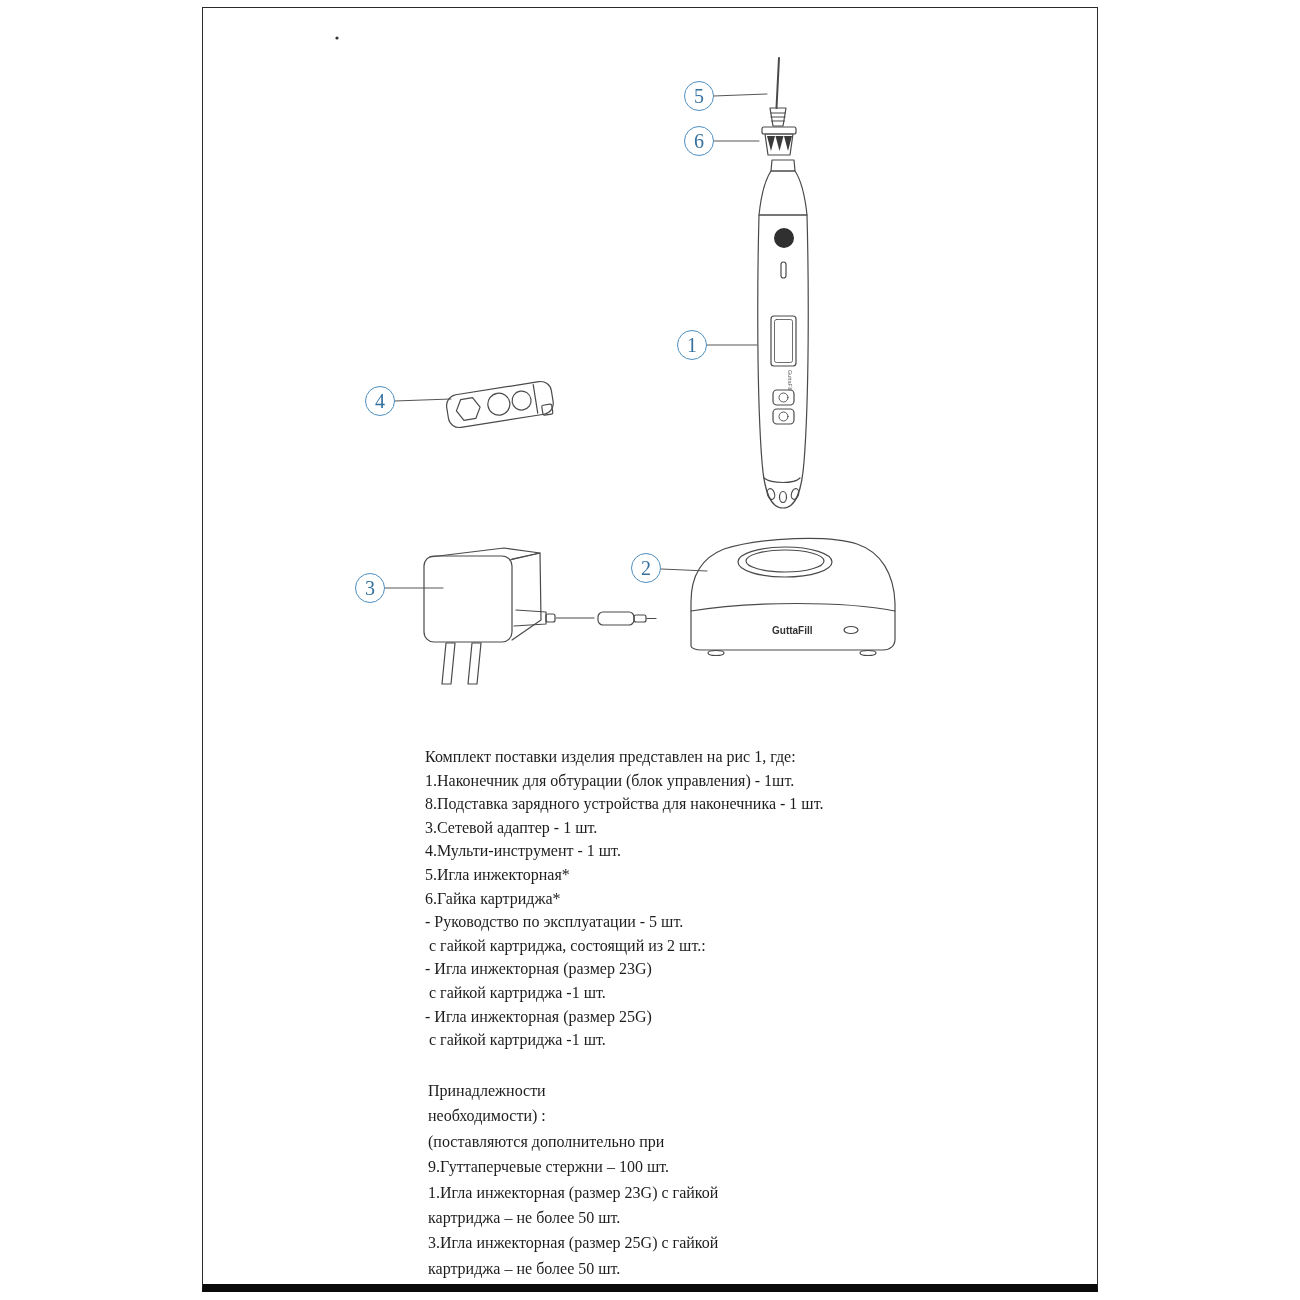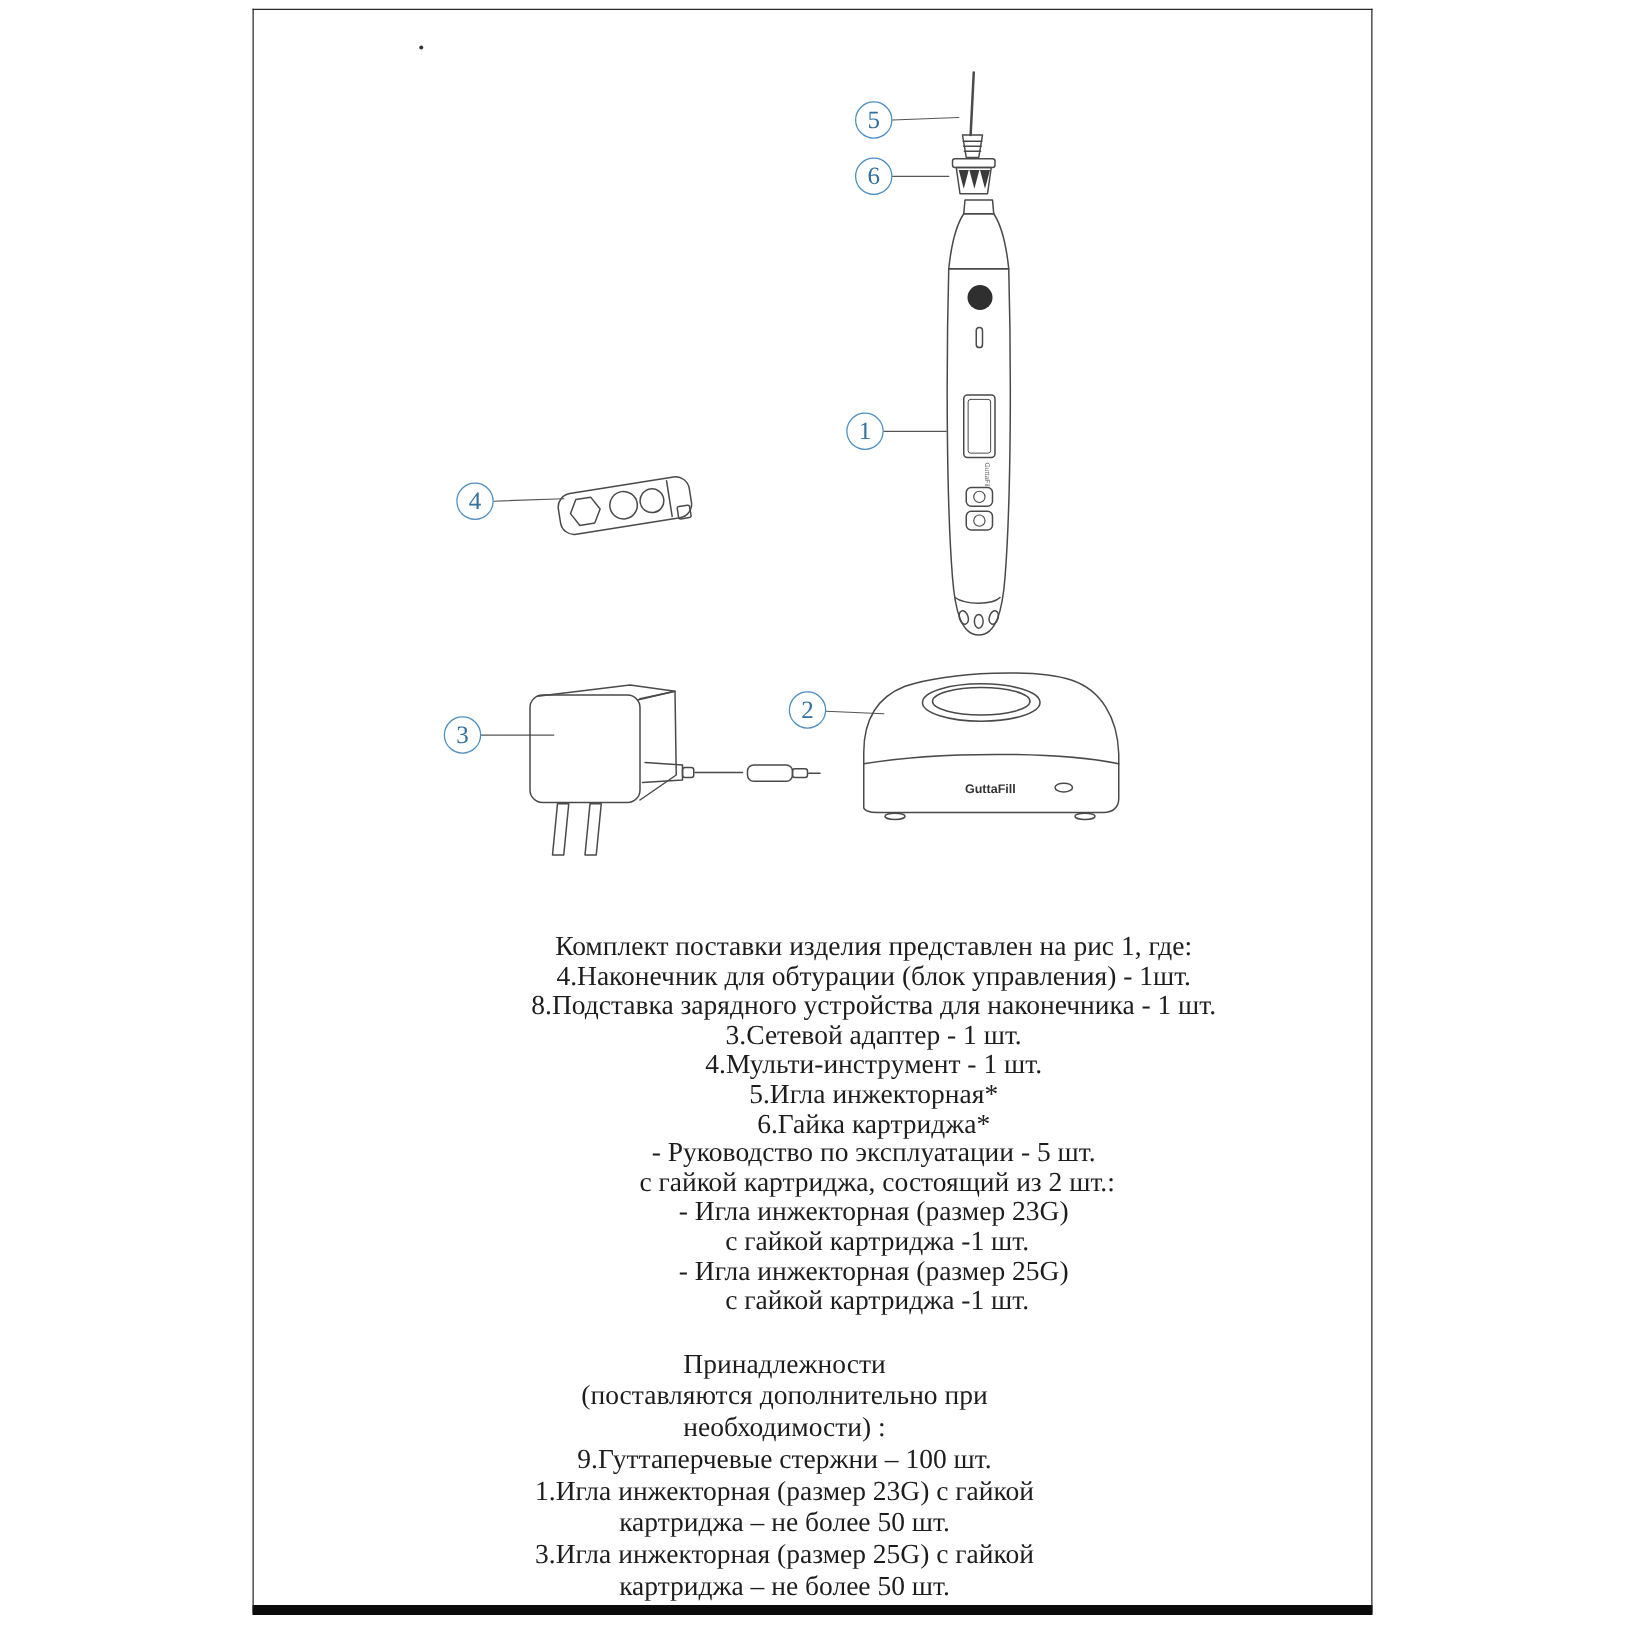"Комплект поставки изделия представлен на" .tline { font-size: 22px -> 16px; text-align: center -> none }
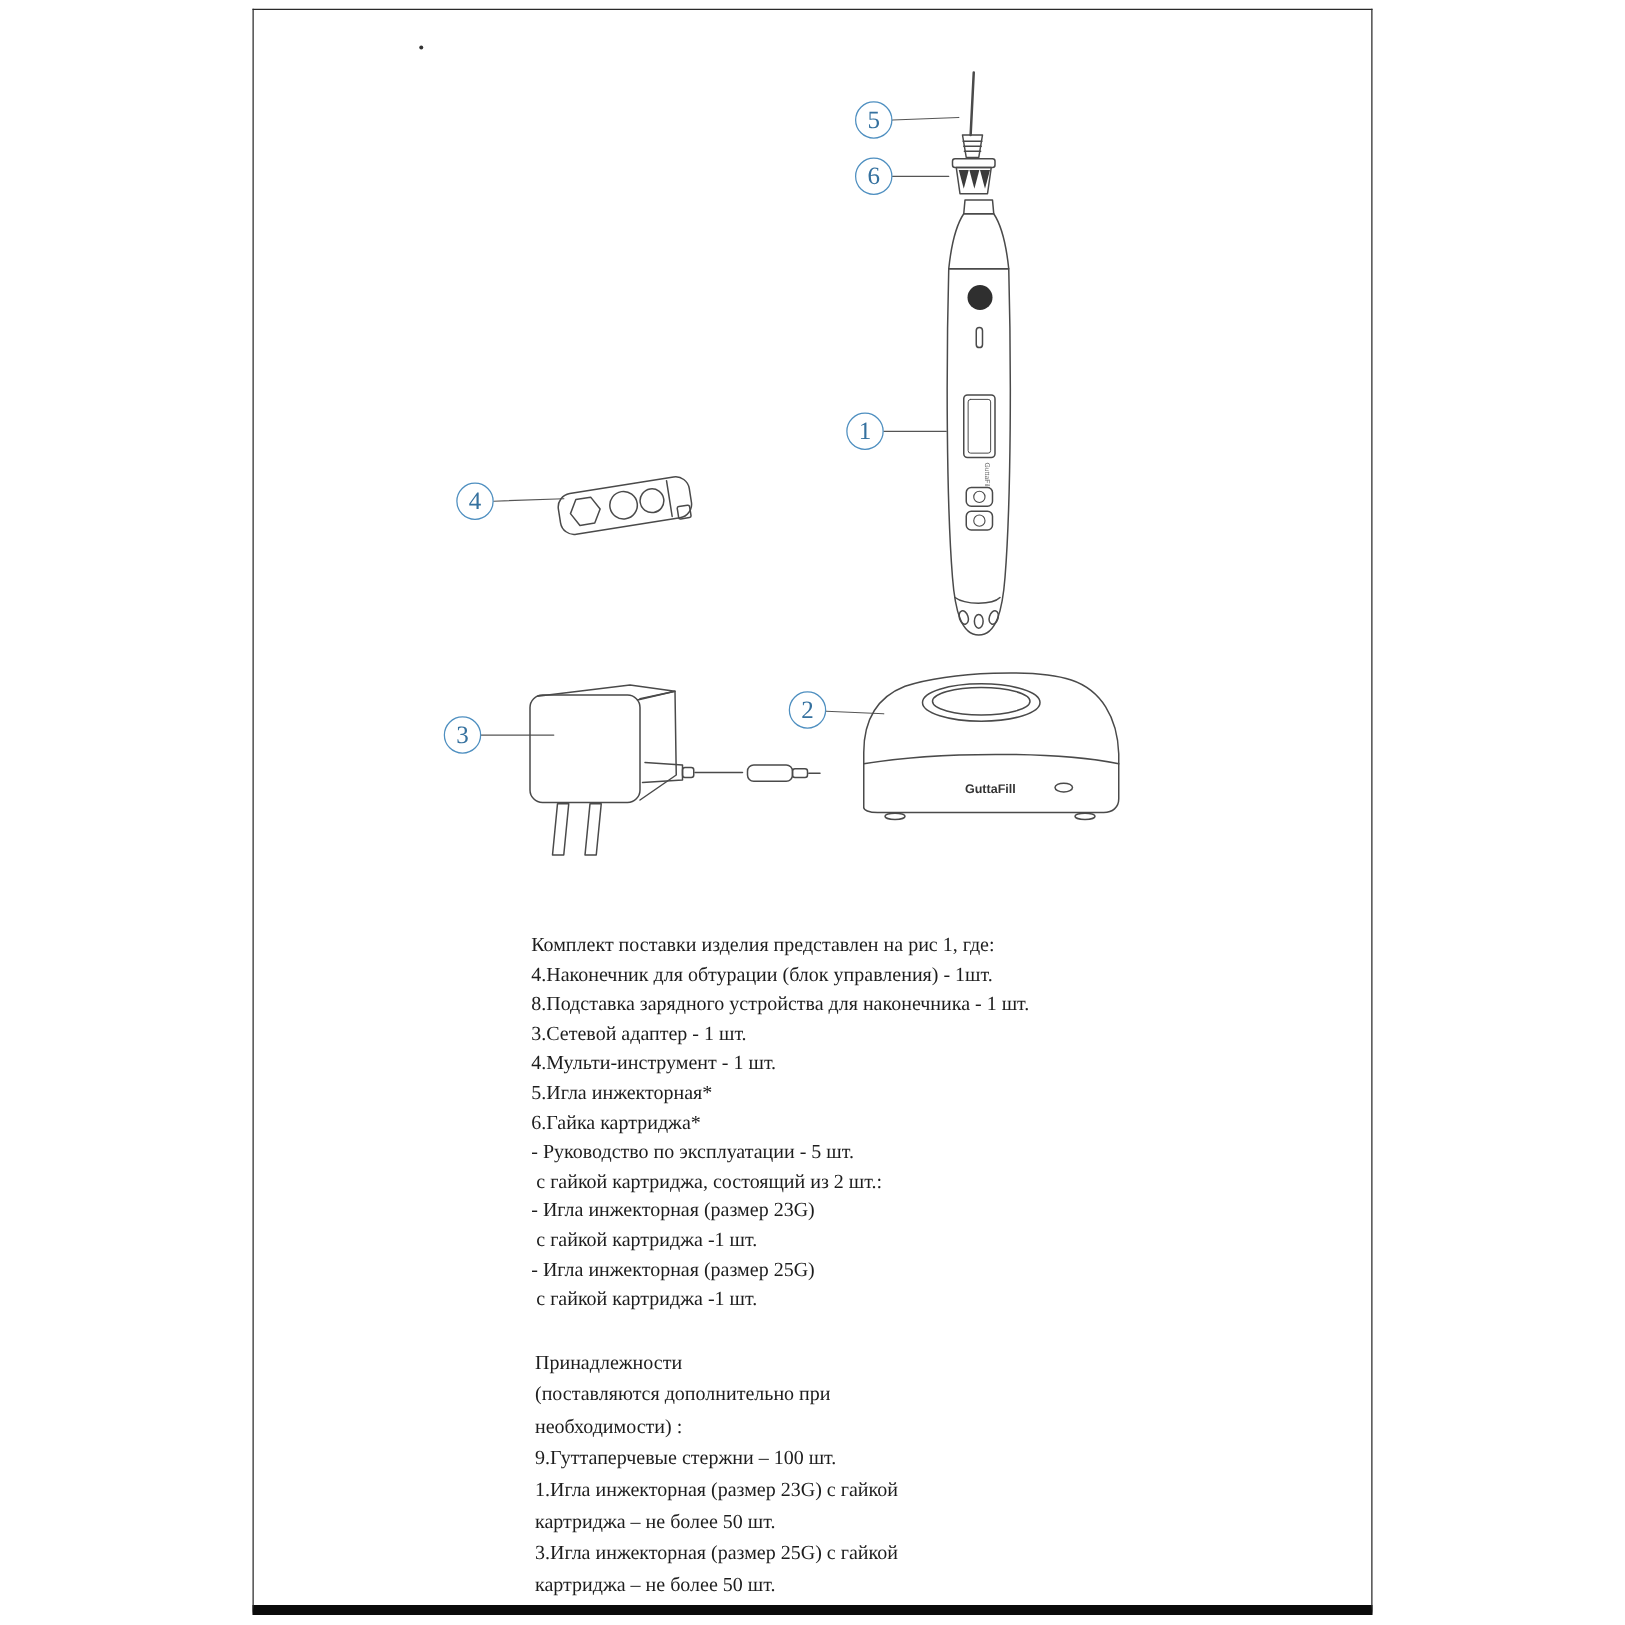"4.Наконечник для обтурации (блок" div.tline { text: 4.Наконечник -> 1.Наконечник }
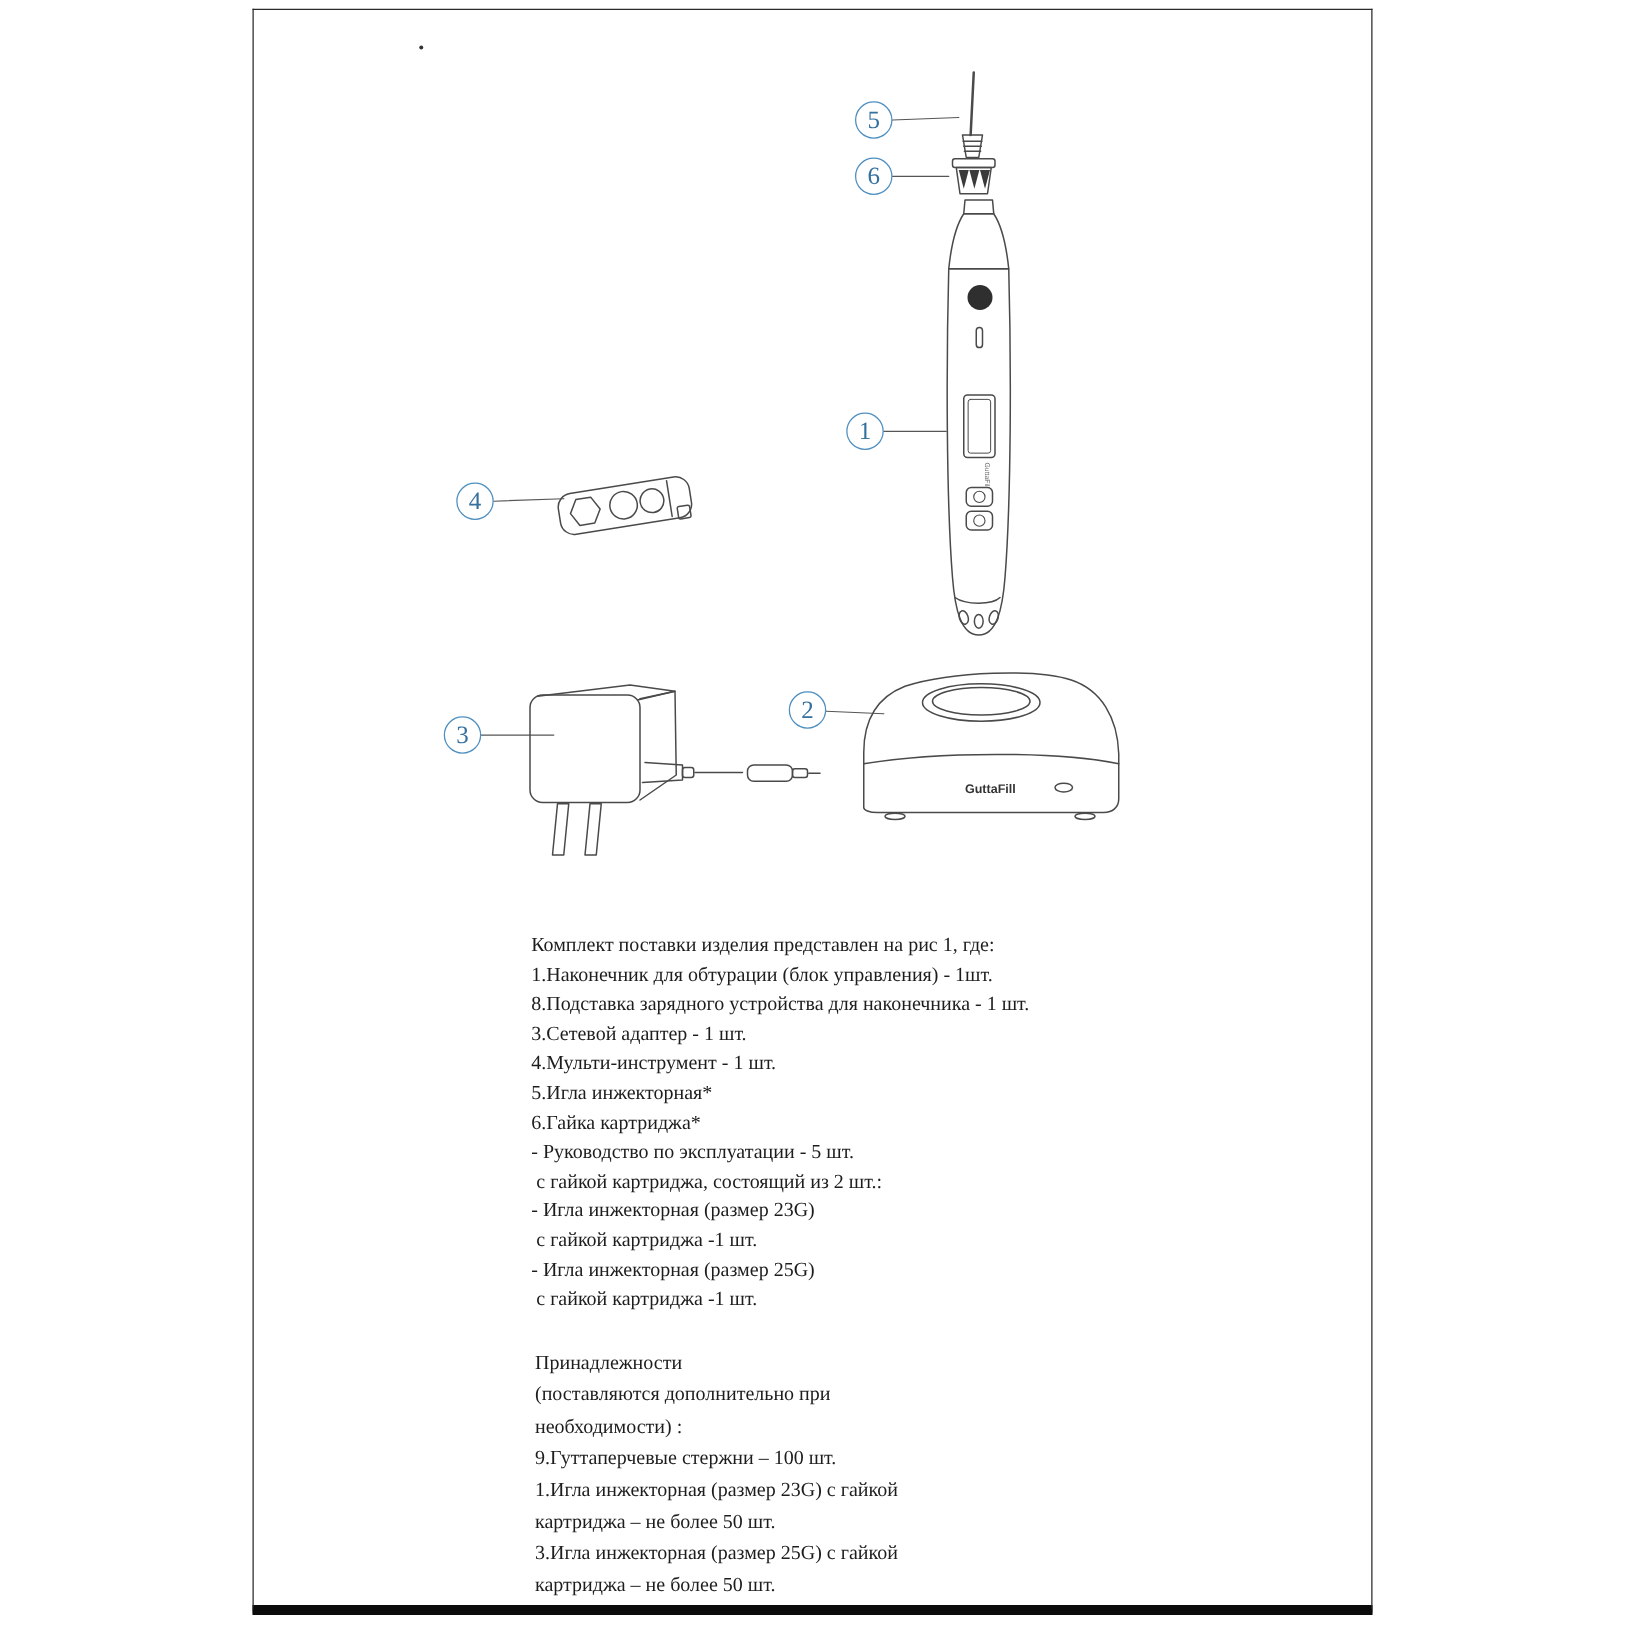"(поставляются дополнительно при" div.tline { order: before "необходимости) :" -> after "необходимости) :" }
